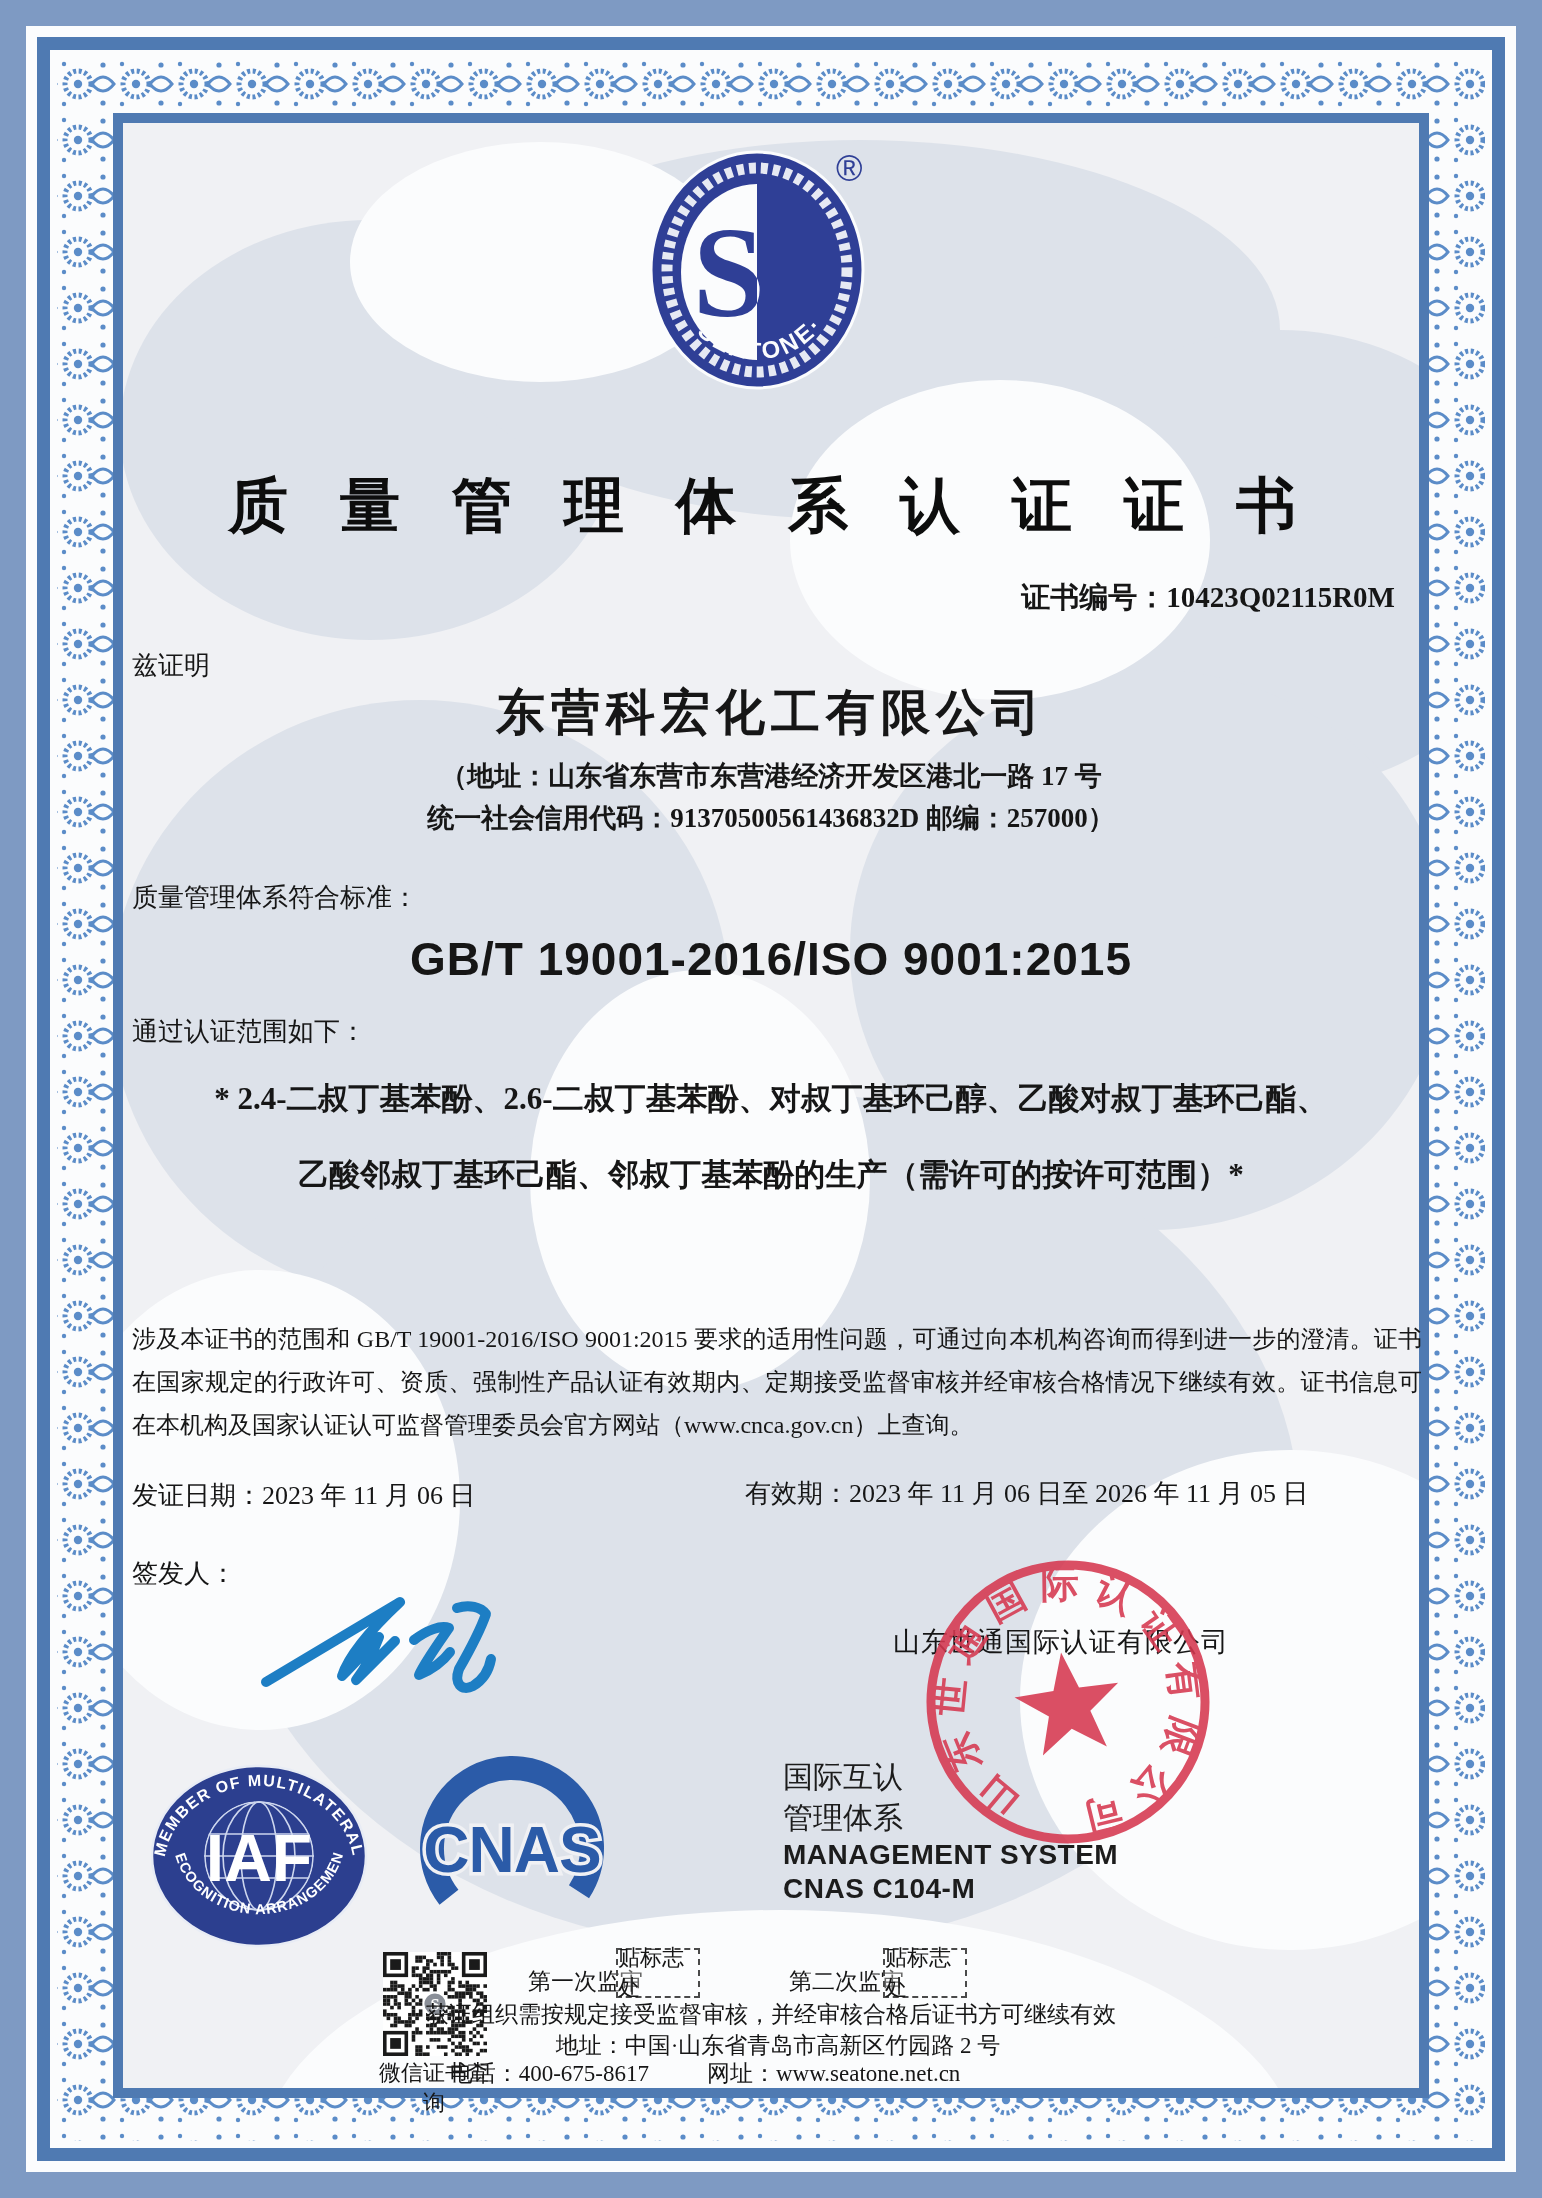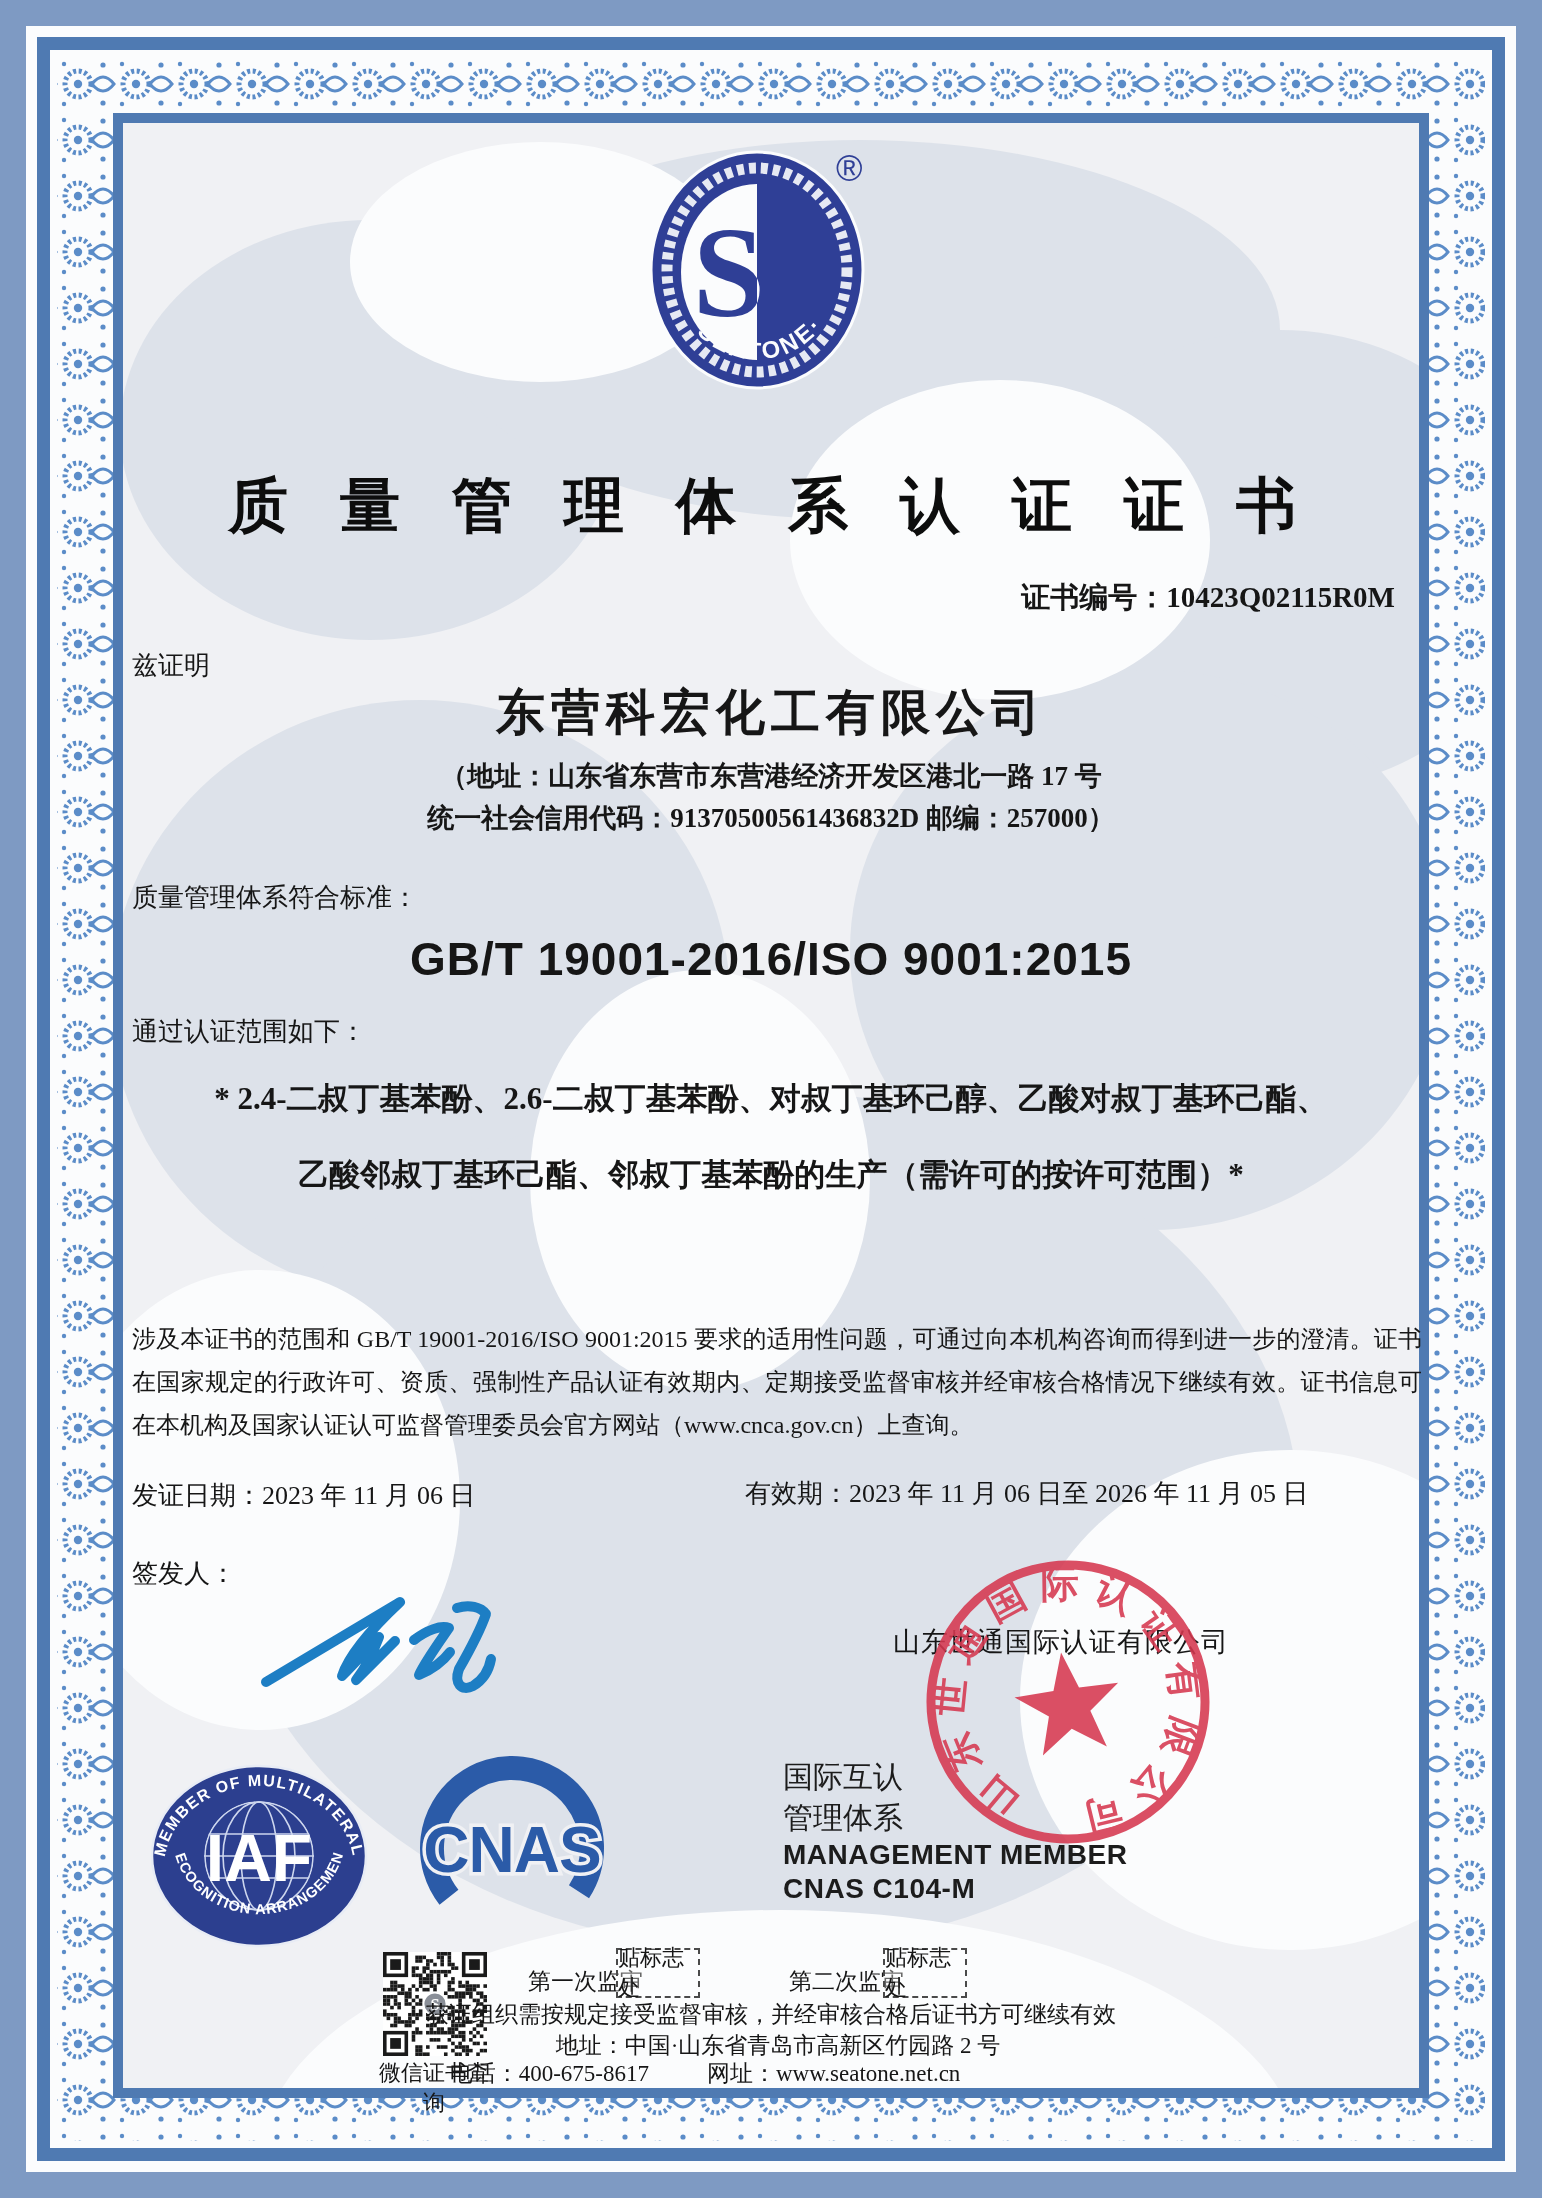"MANAGEMENT MEMBER" div.en { text: MEMBER -> SYSTEM }
